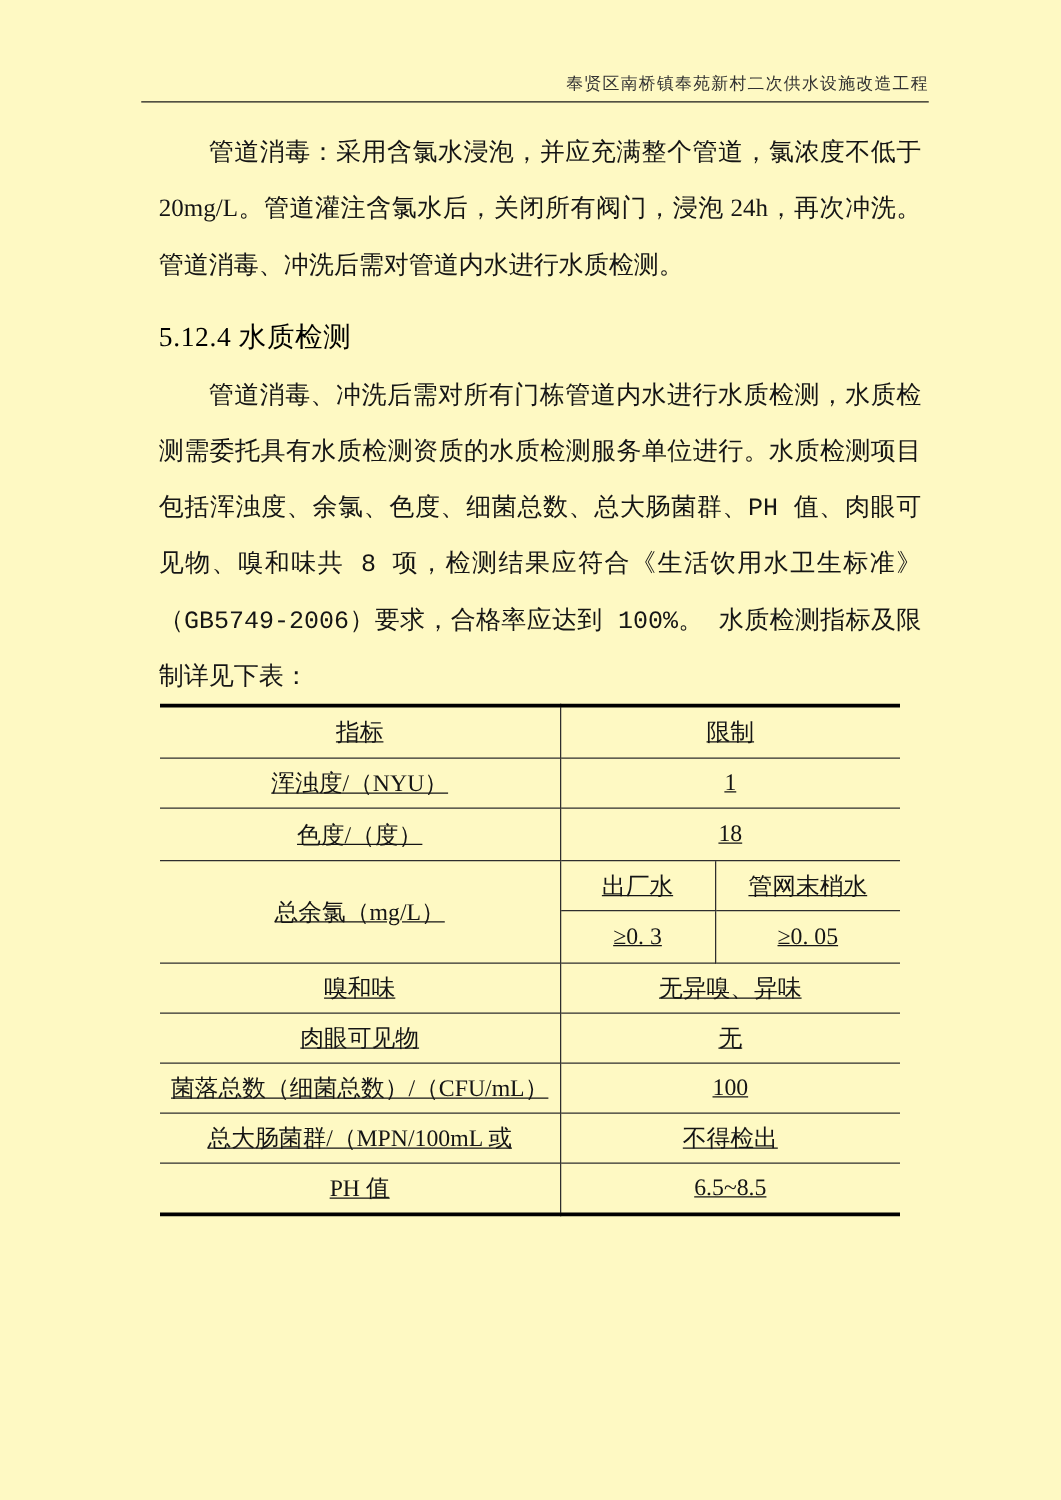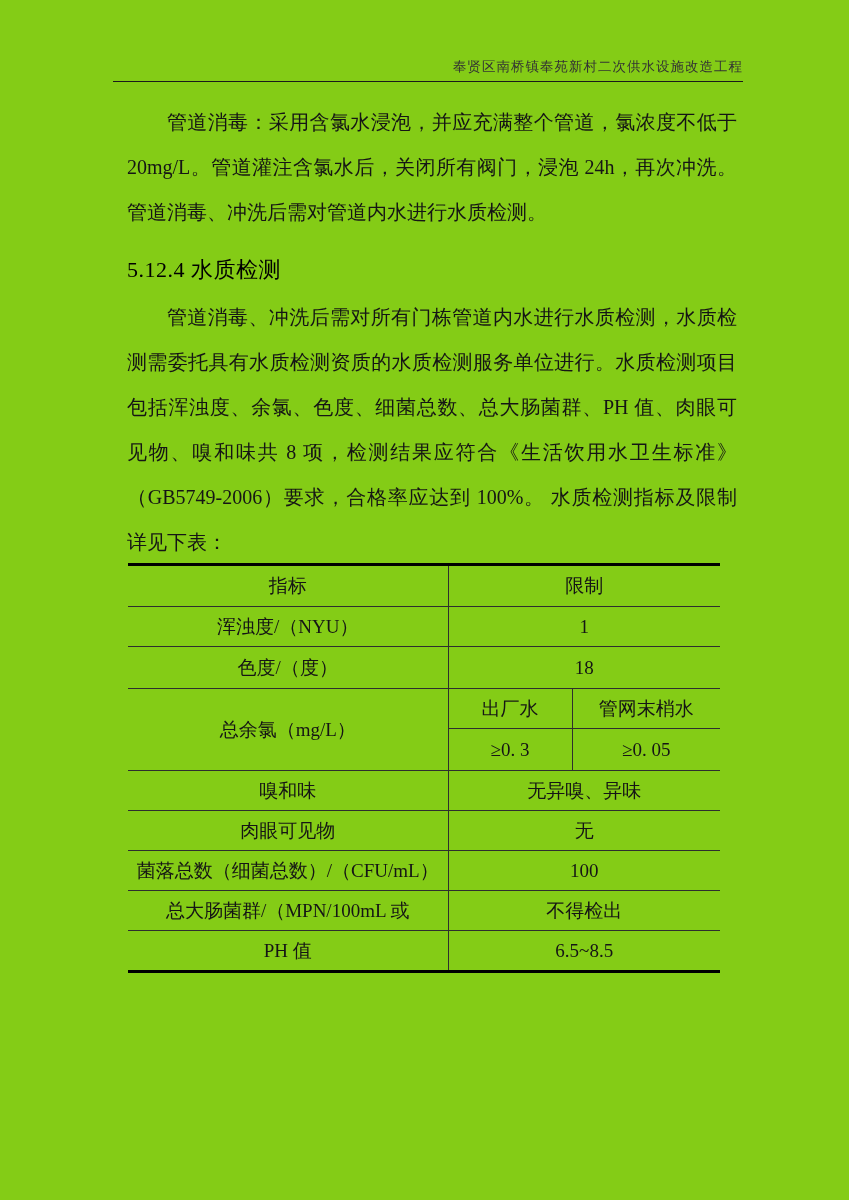"奉贤区南桥镇奉苑新村二次供水设施改造工程" .page { background: #84cc16 -> #fef9c3 }
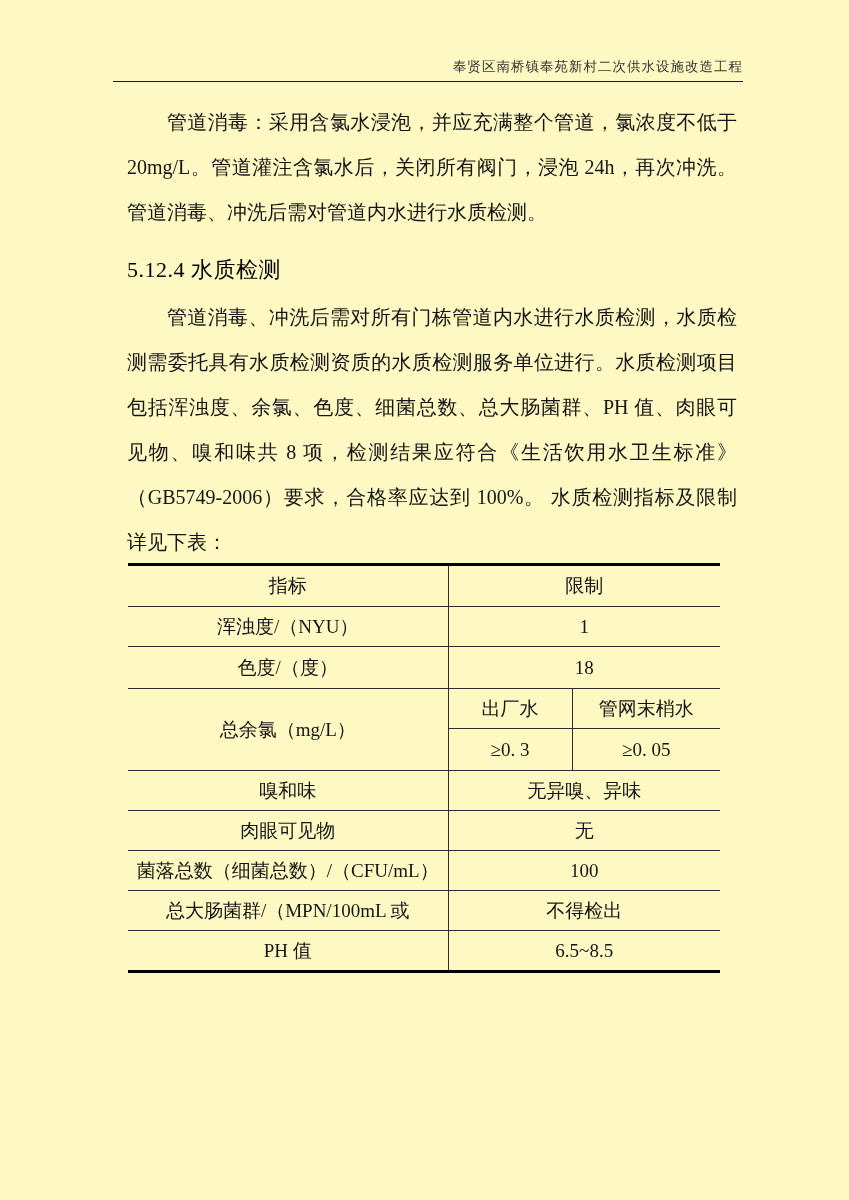"管道消毒、冲洗后需对所有门栋管道内水进行水质检测，水质检测需委托具有水质检测资质" .p2 { font-family: none -> Liberation Mono, monospace }
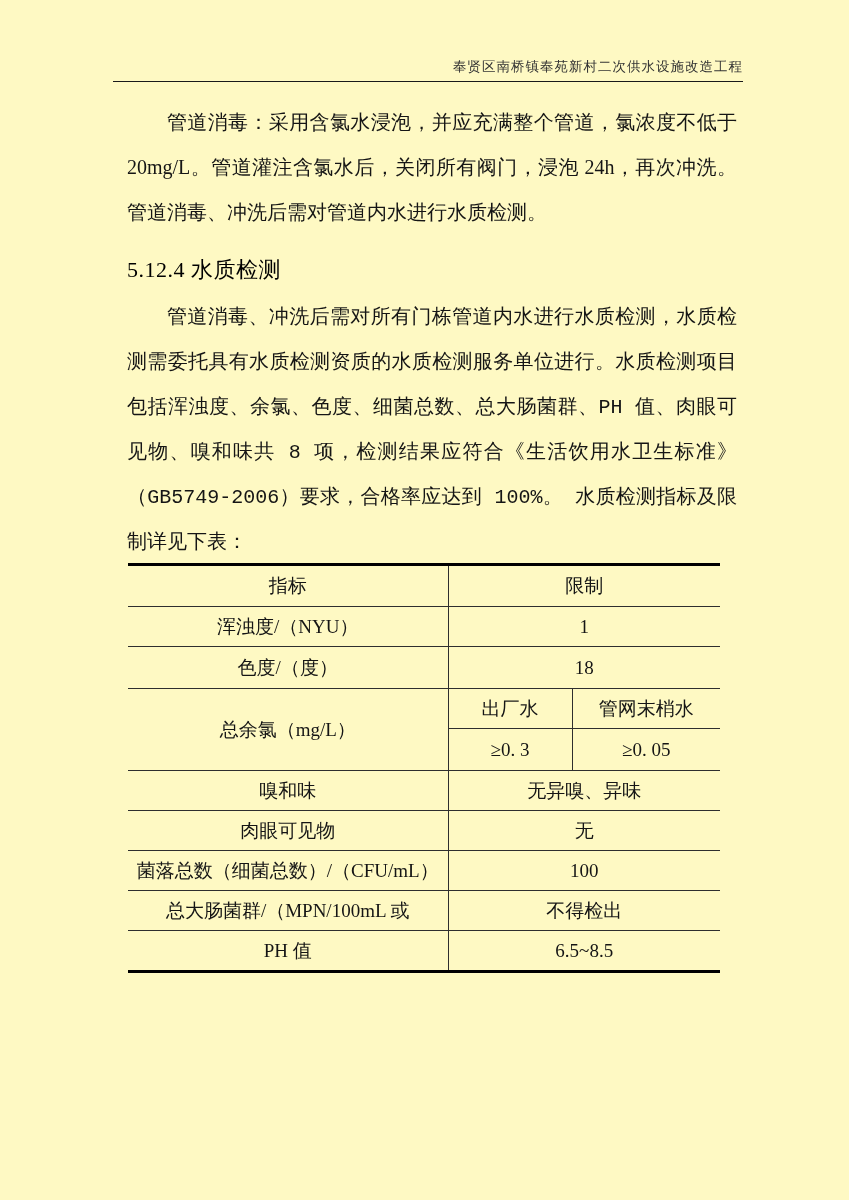"指标" table.wq td { text-decoration: none -> underline }
